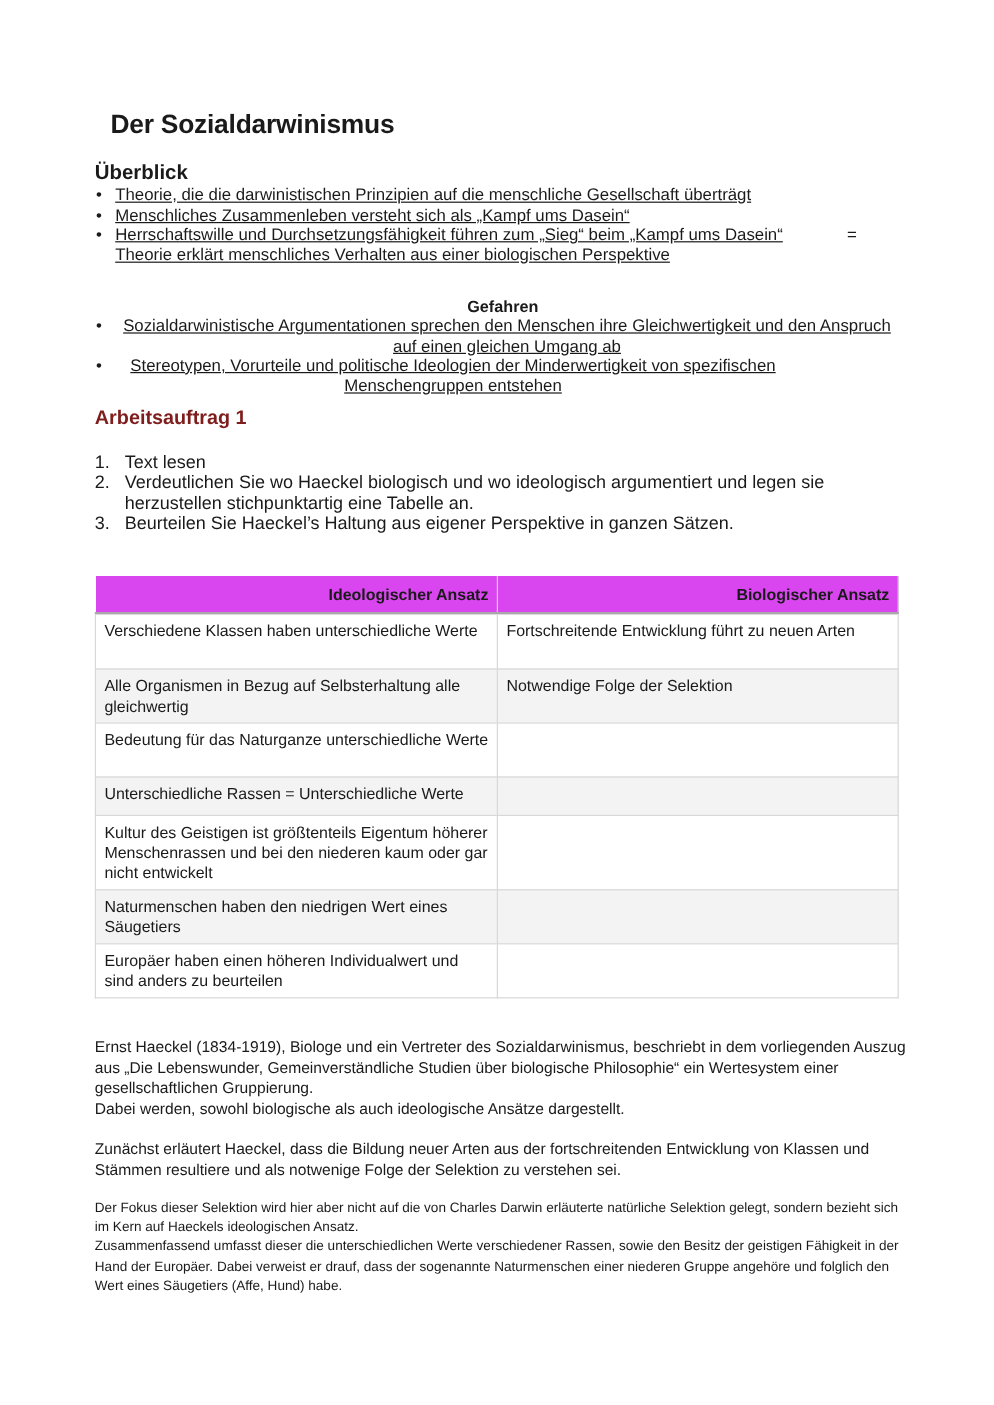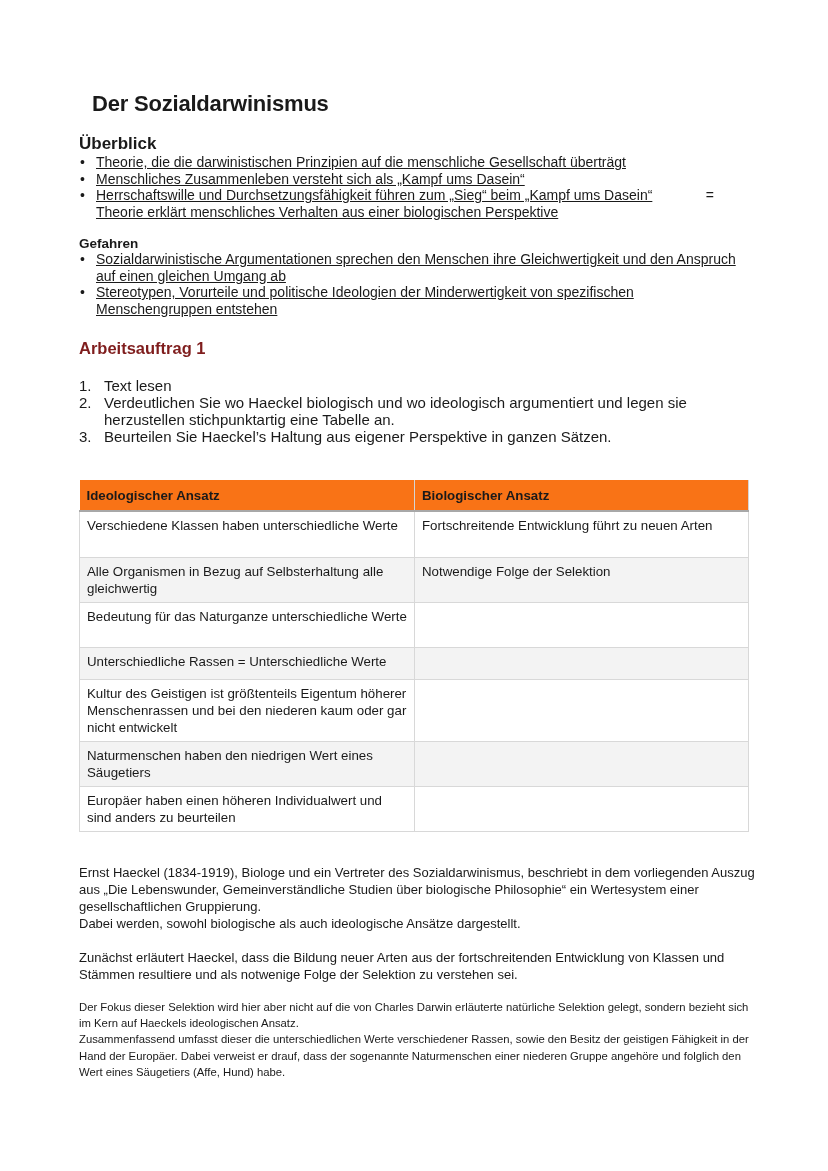"Gefahren" section { text-align: none -> center; top: 236px -> 248px }
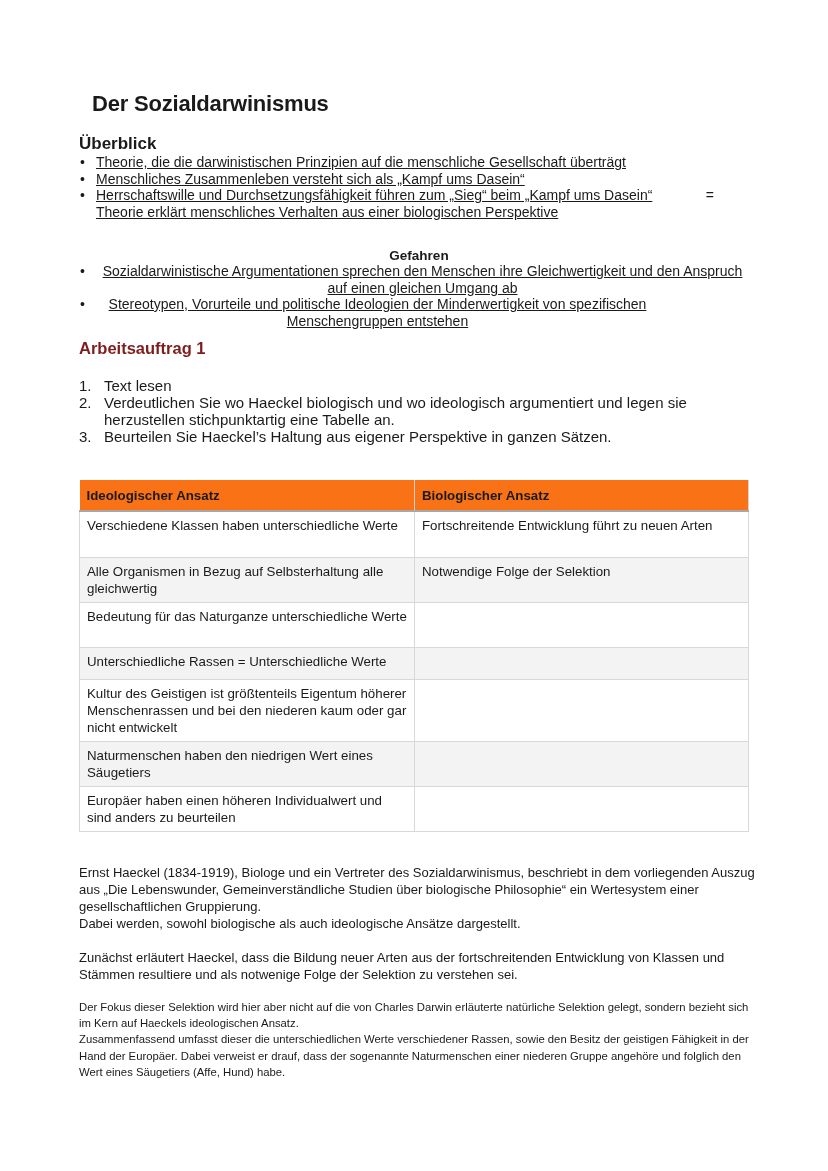"Ideologischer Ansatz" table.grid th { background: #f97316 -> #d946ef; text-align: left -> right }
